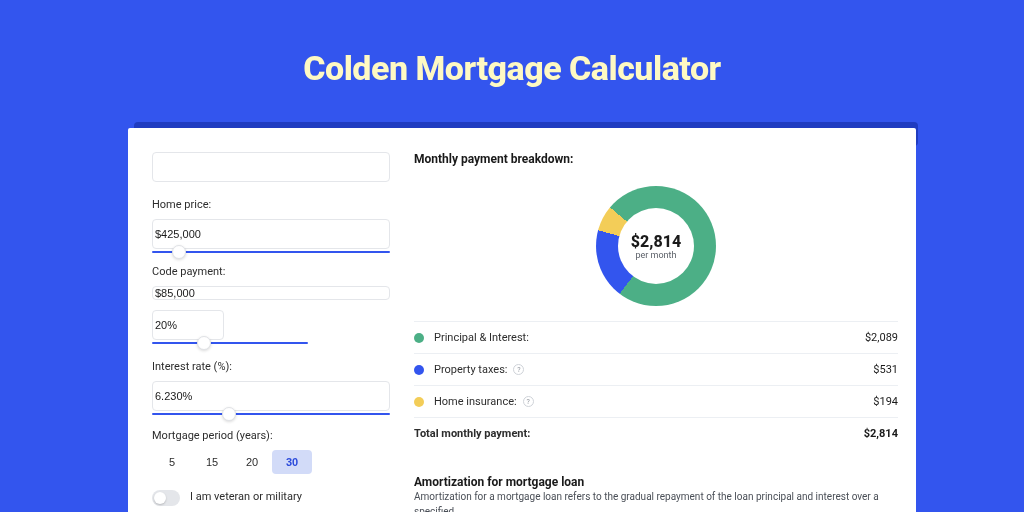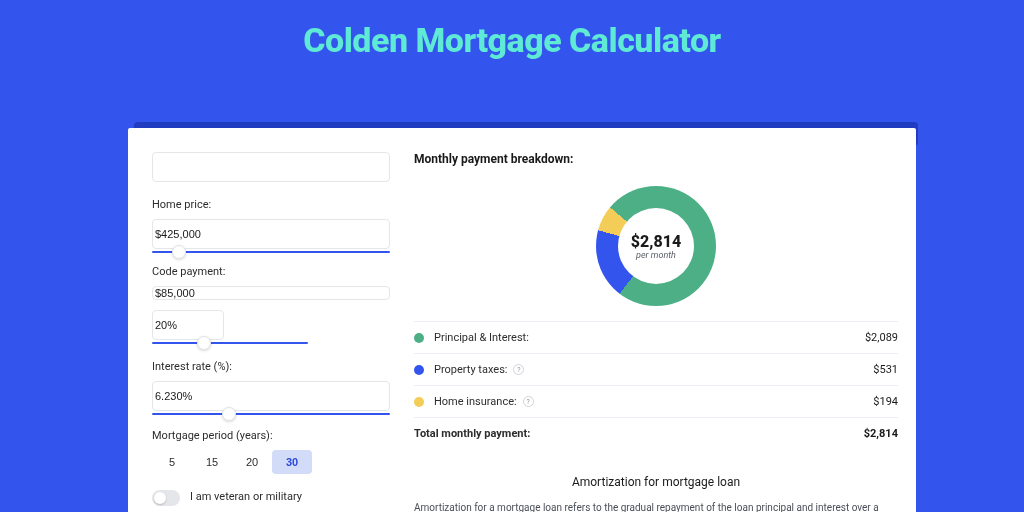"Colden Mortgage Calculator" .title { color: #5eead4 -> #fef9c3; padding-top: 20px -> 48px }
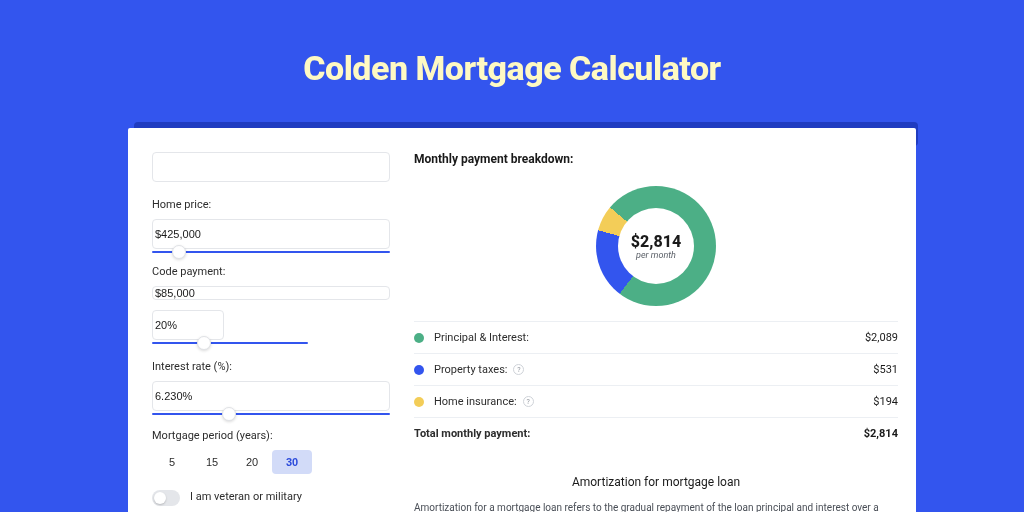"per month" .donut-sub { font-style: italic -> none }
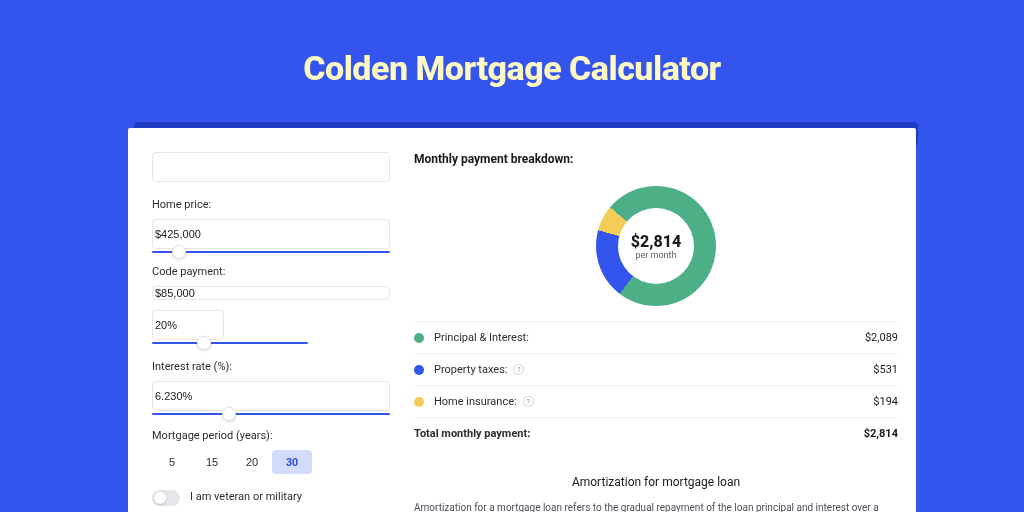"Amortization for mortgage loan" .amort-head { font-weight: 400 -> 700; margin-bottom: 11px -> 0; text-align: center -> none }
